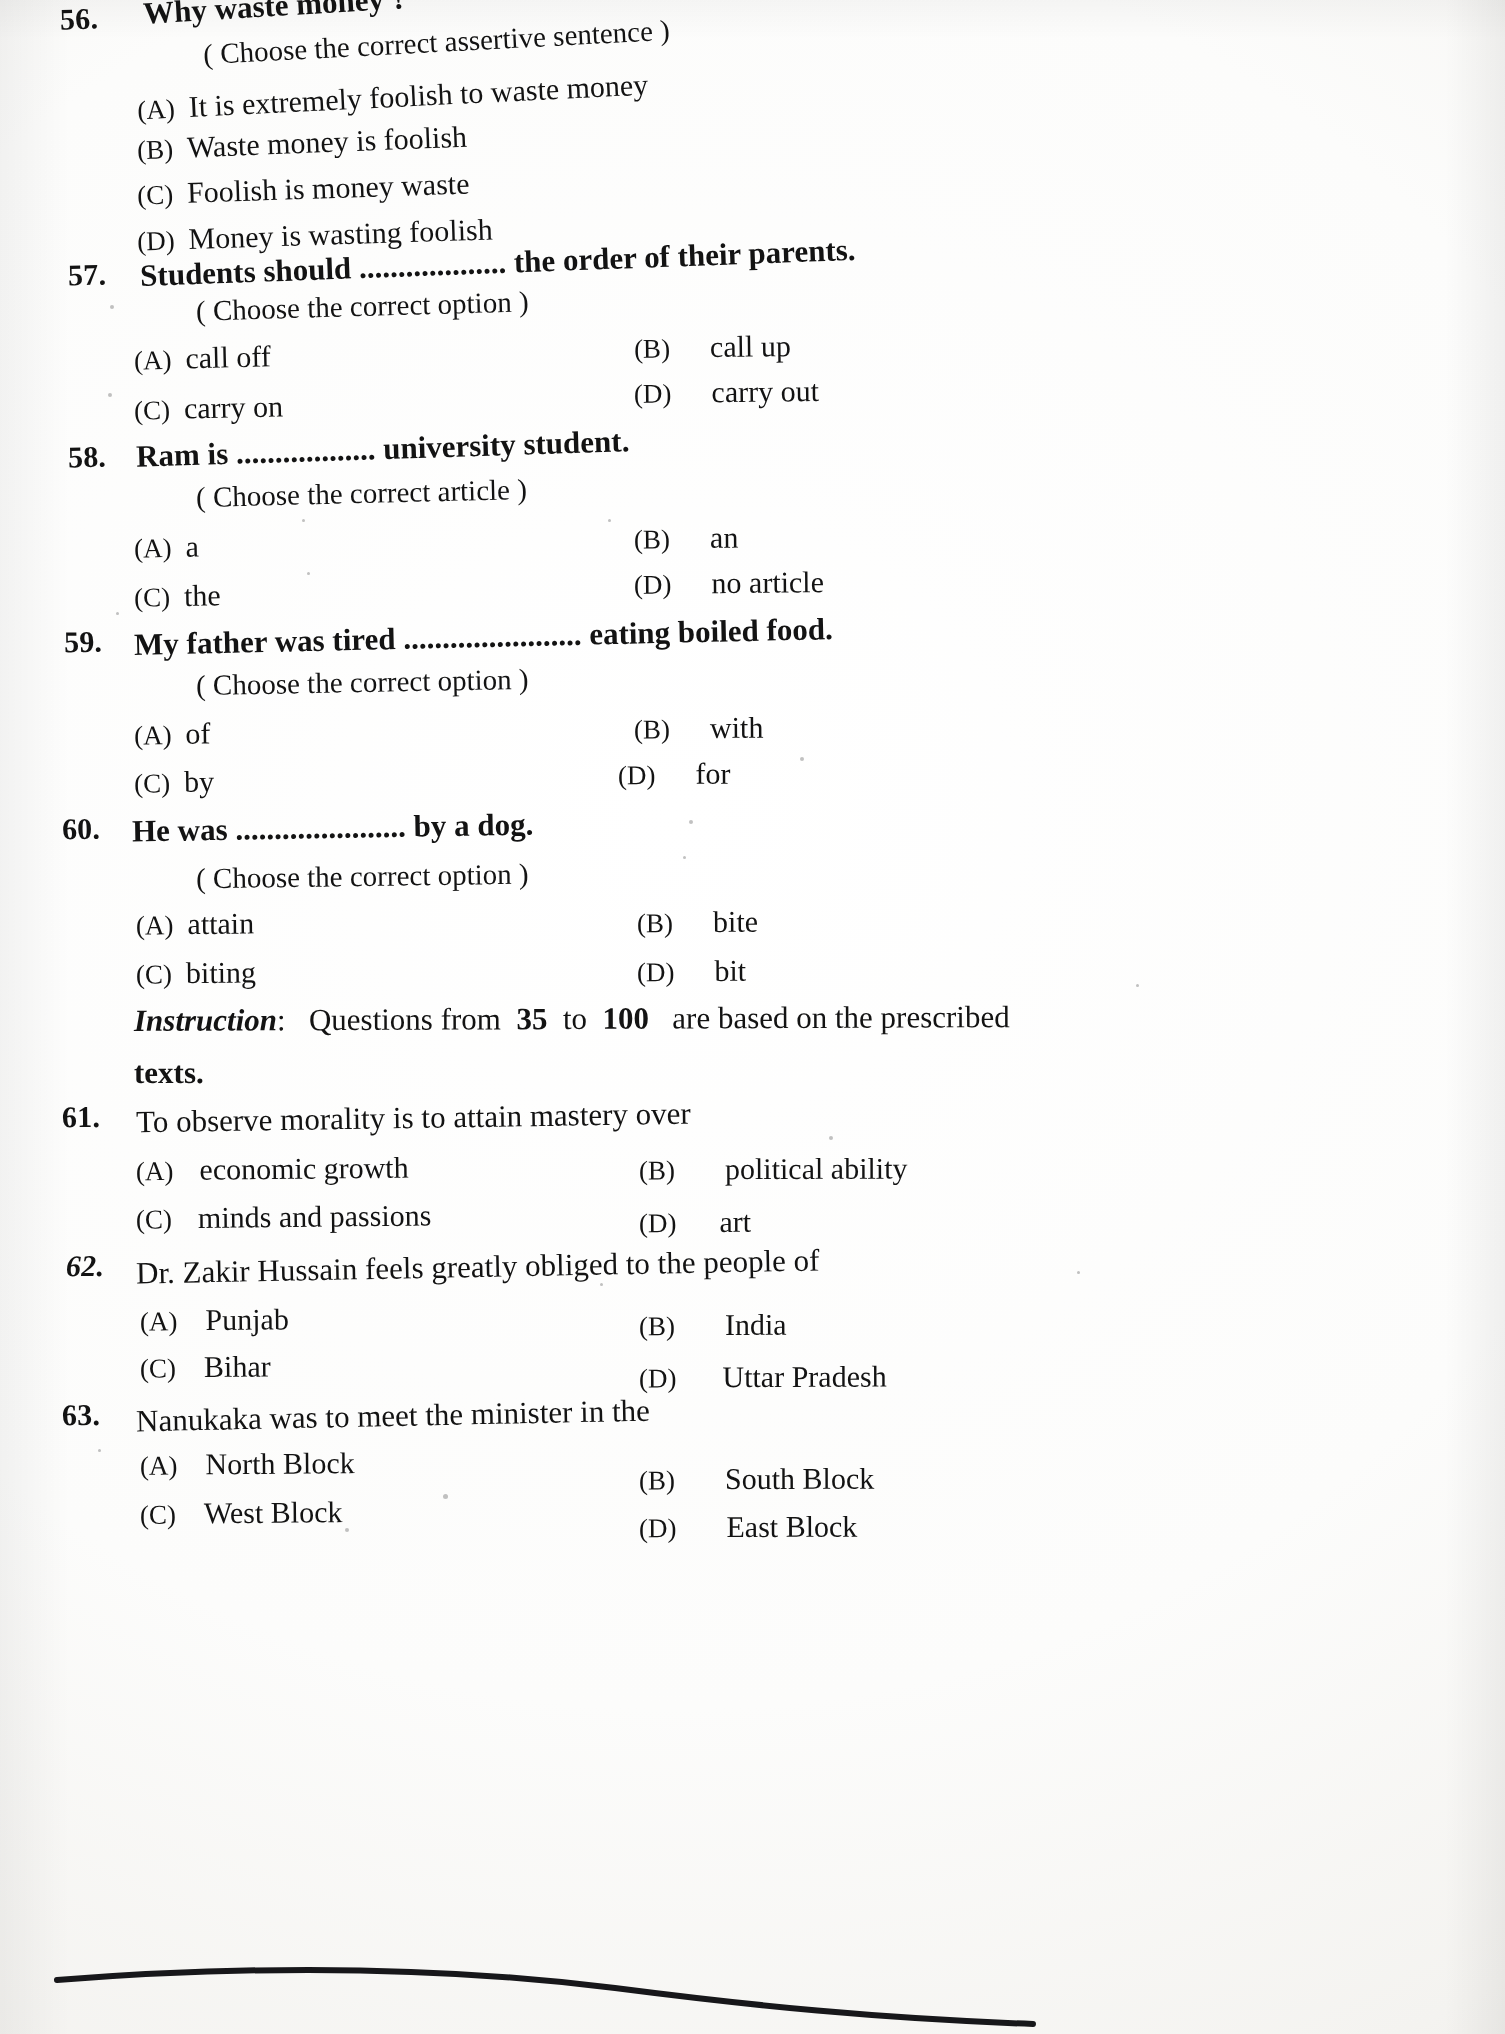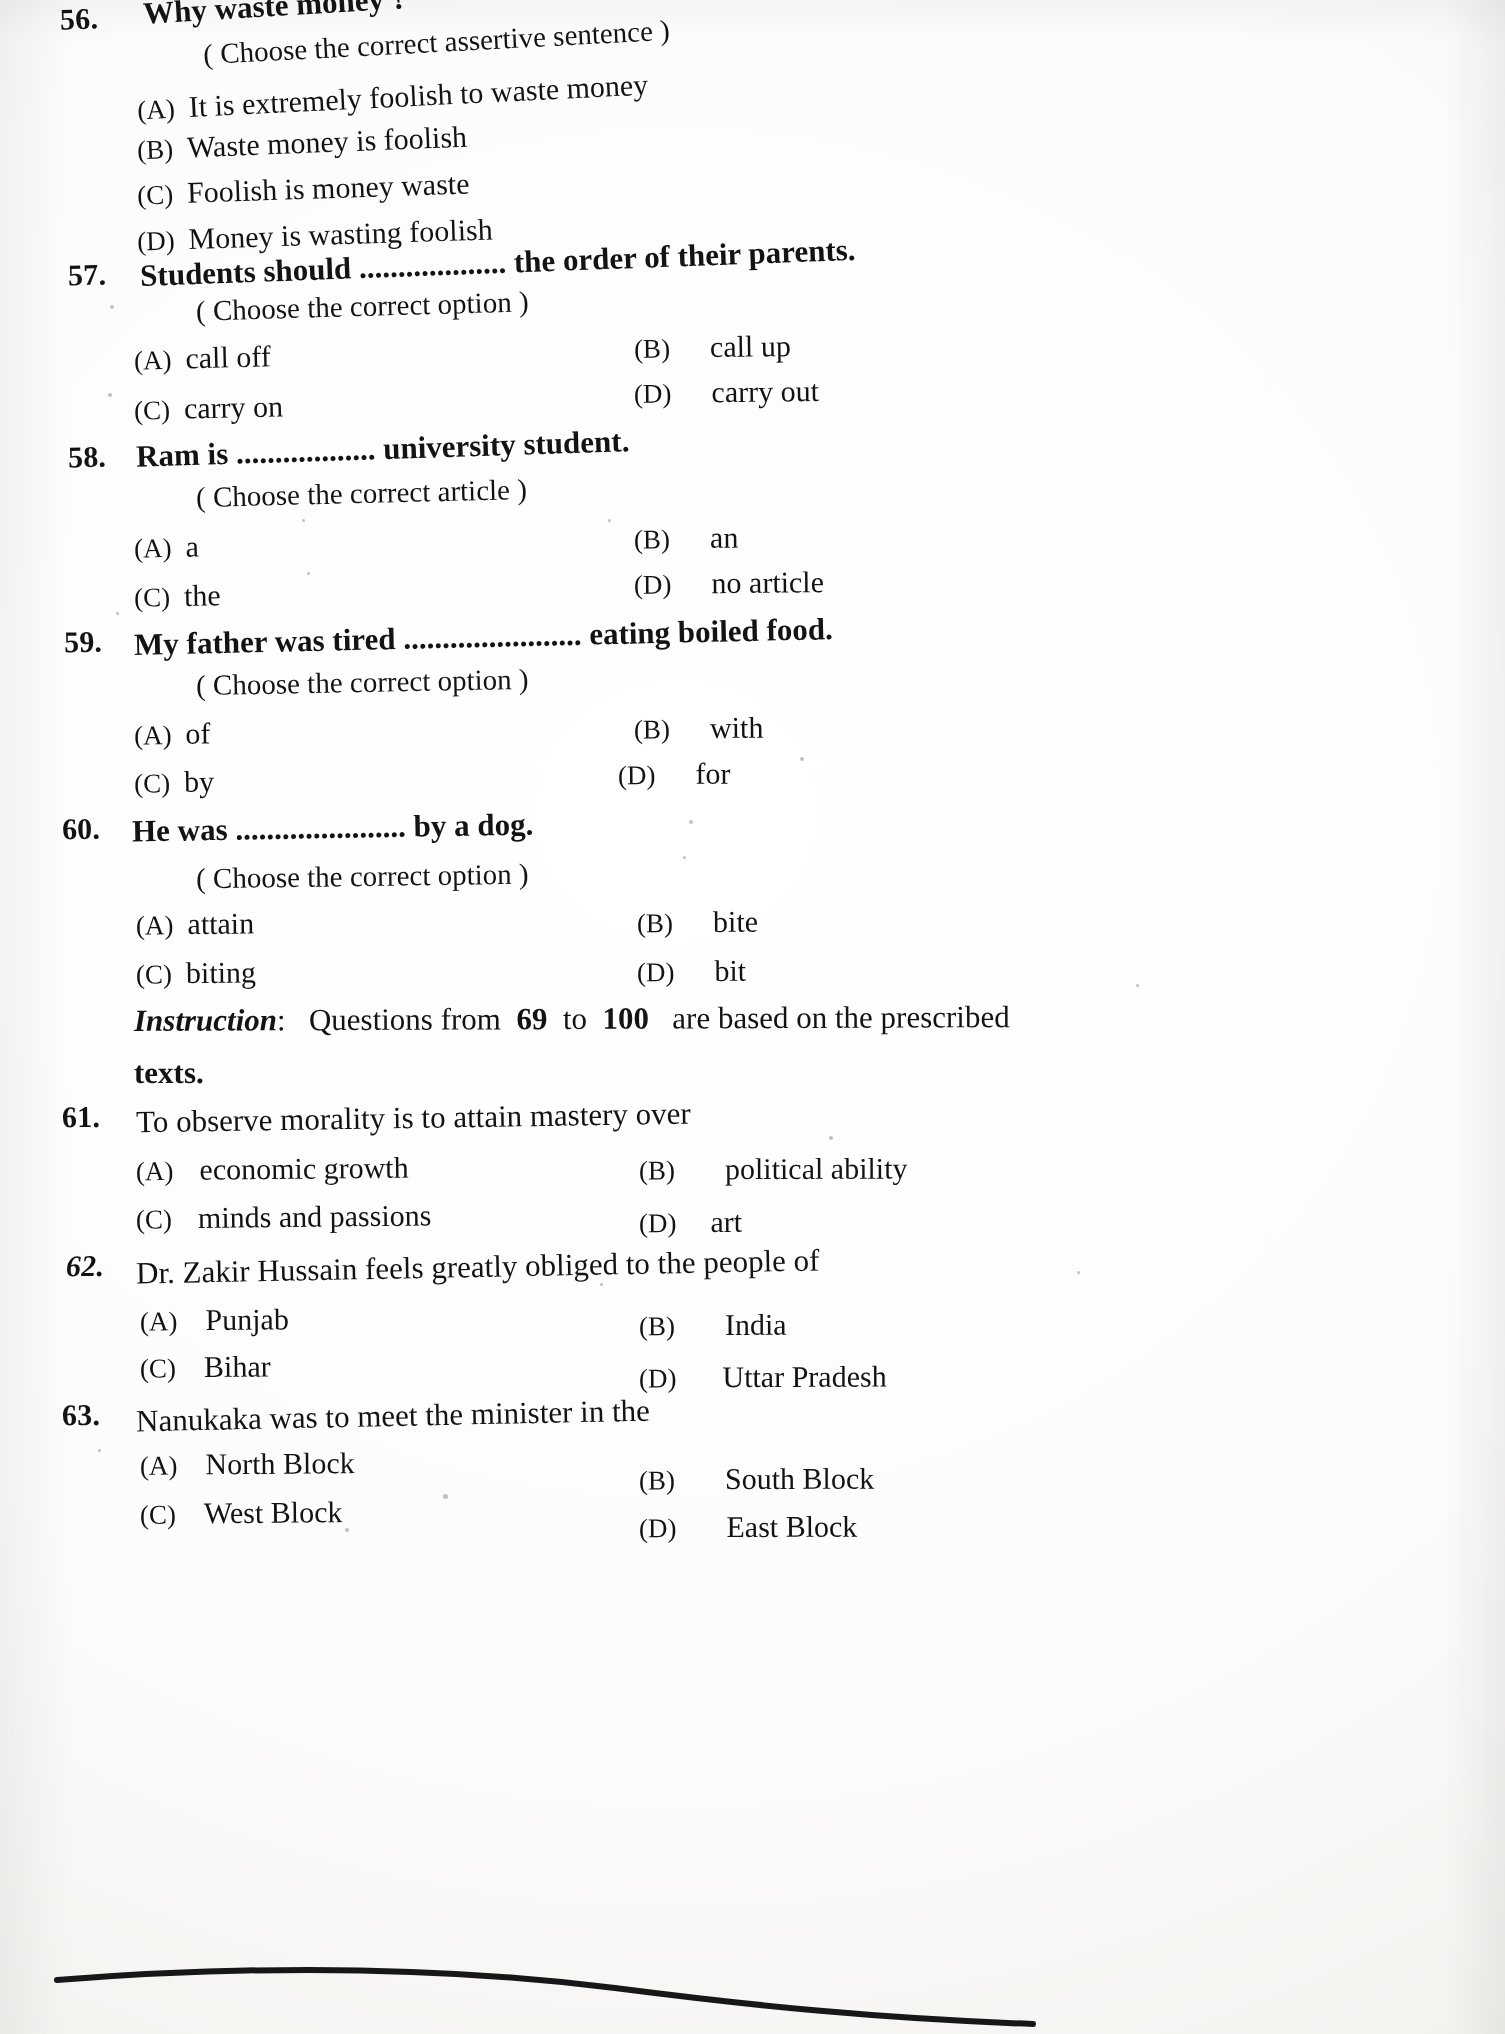"69" span.num { text: 69 -> 35 }
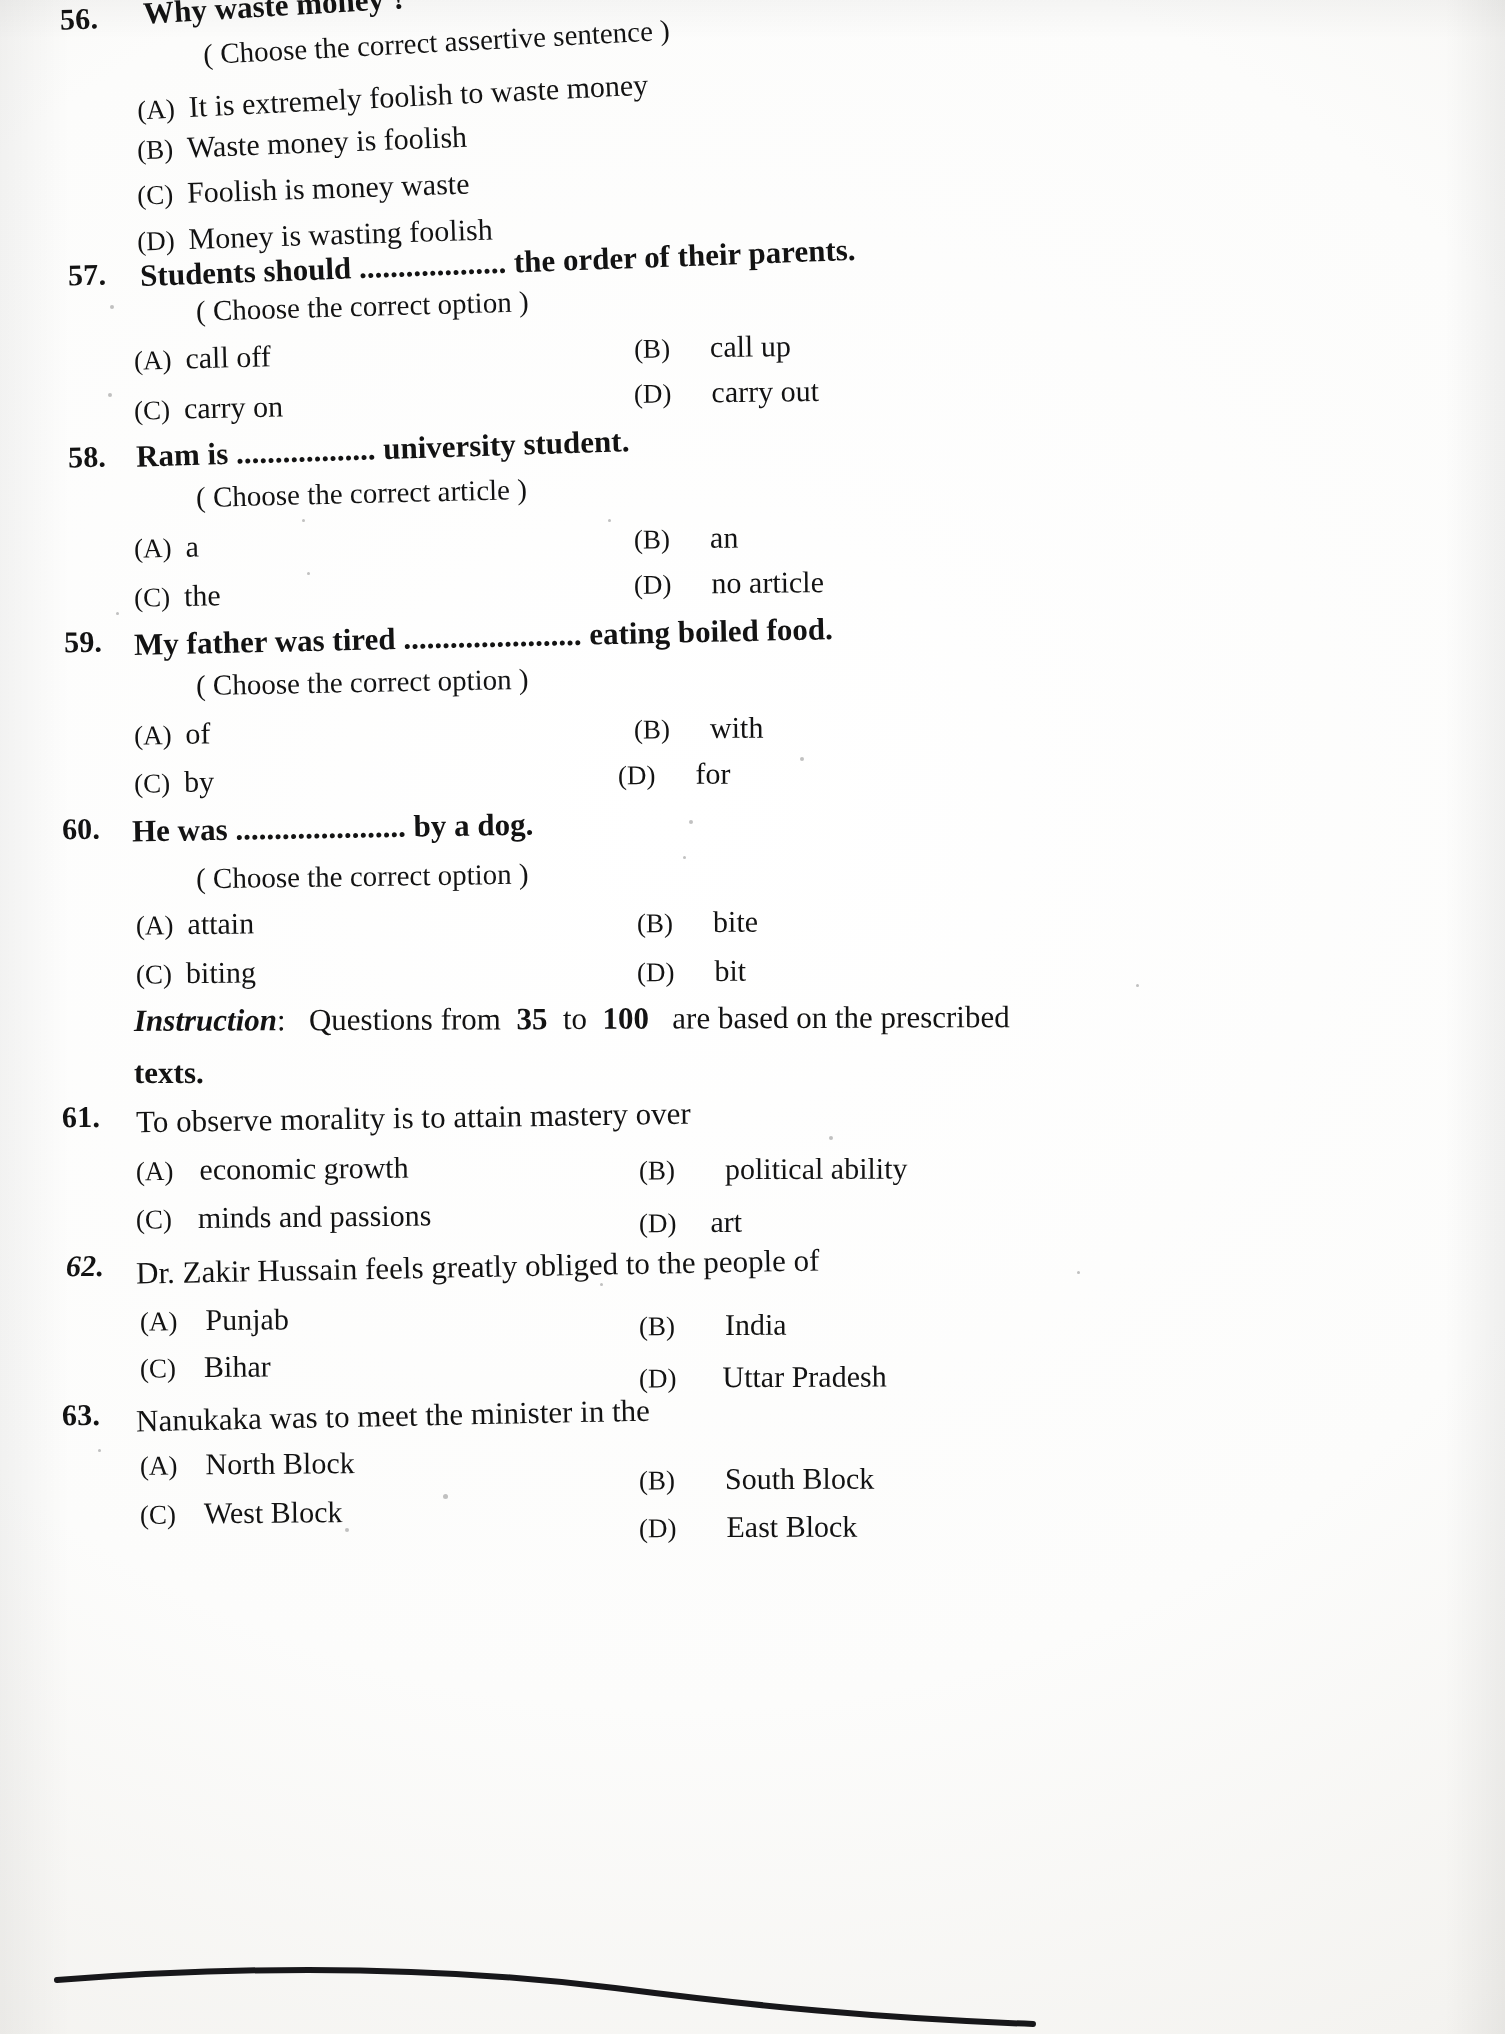"art" span { margin-left: 20px -> 29px }
